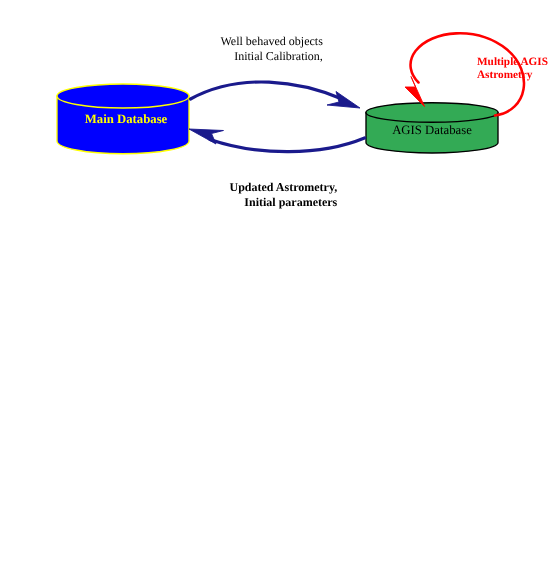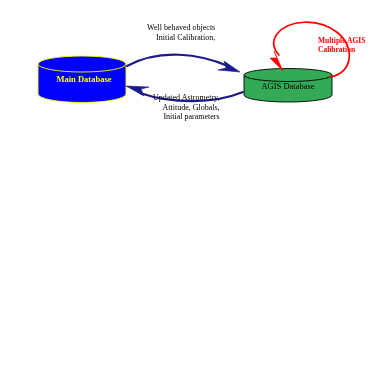"Calibration" div { text: Calibration -> Astrometry }
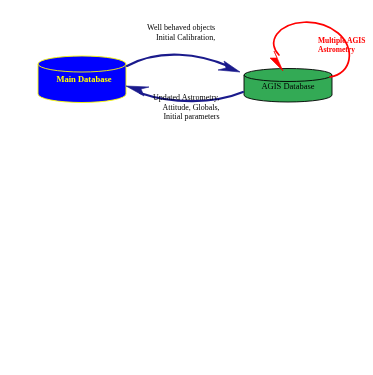"Updated Astrometry," #bottom-flow-label { font-weight: none -> bold; top: 93px -> 120px }
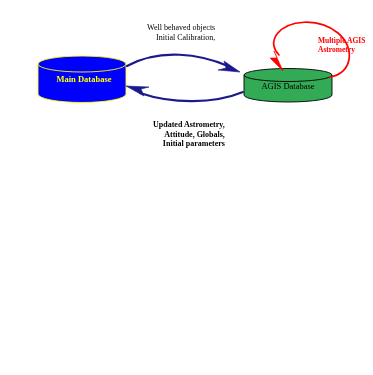"Attitude, Globals," div { html: <div>Attitude, Globals,</div> -> none }
